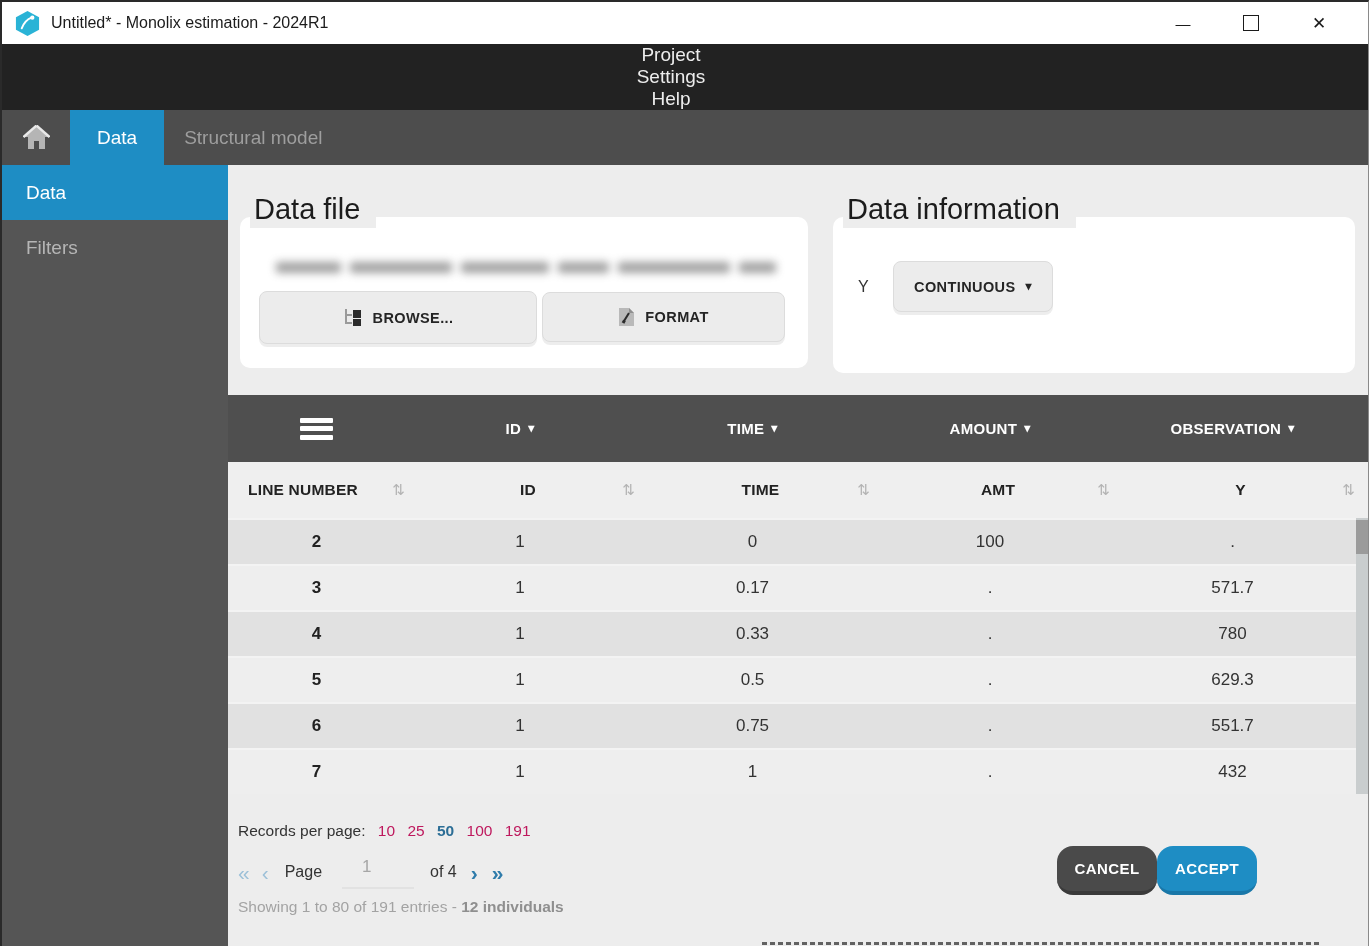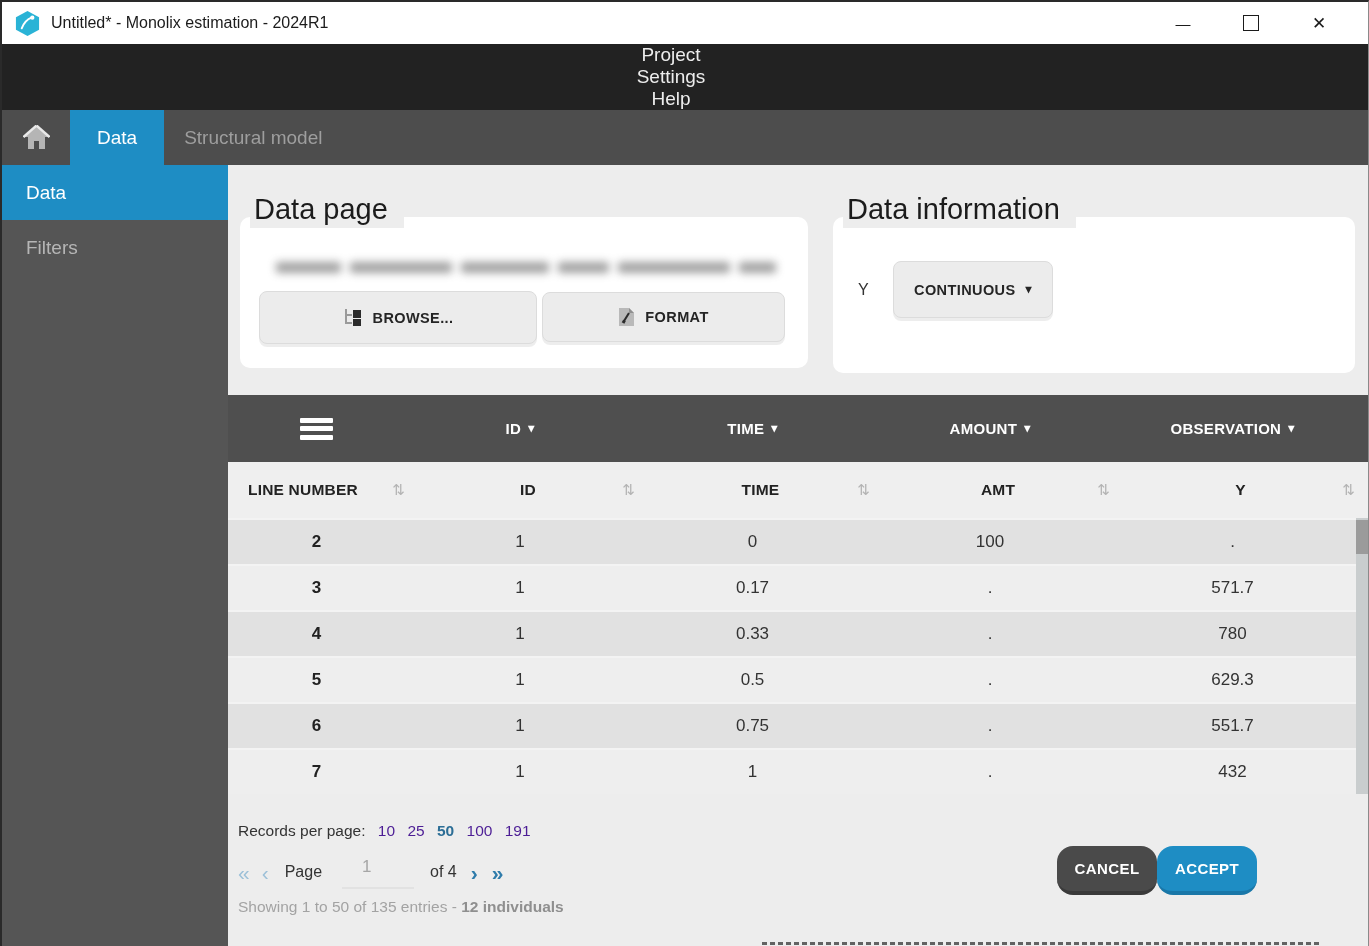"Data page" div.card-title { text: page -> file }
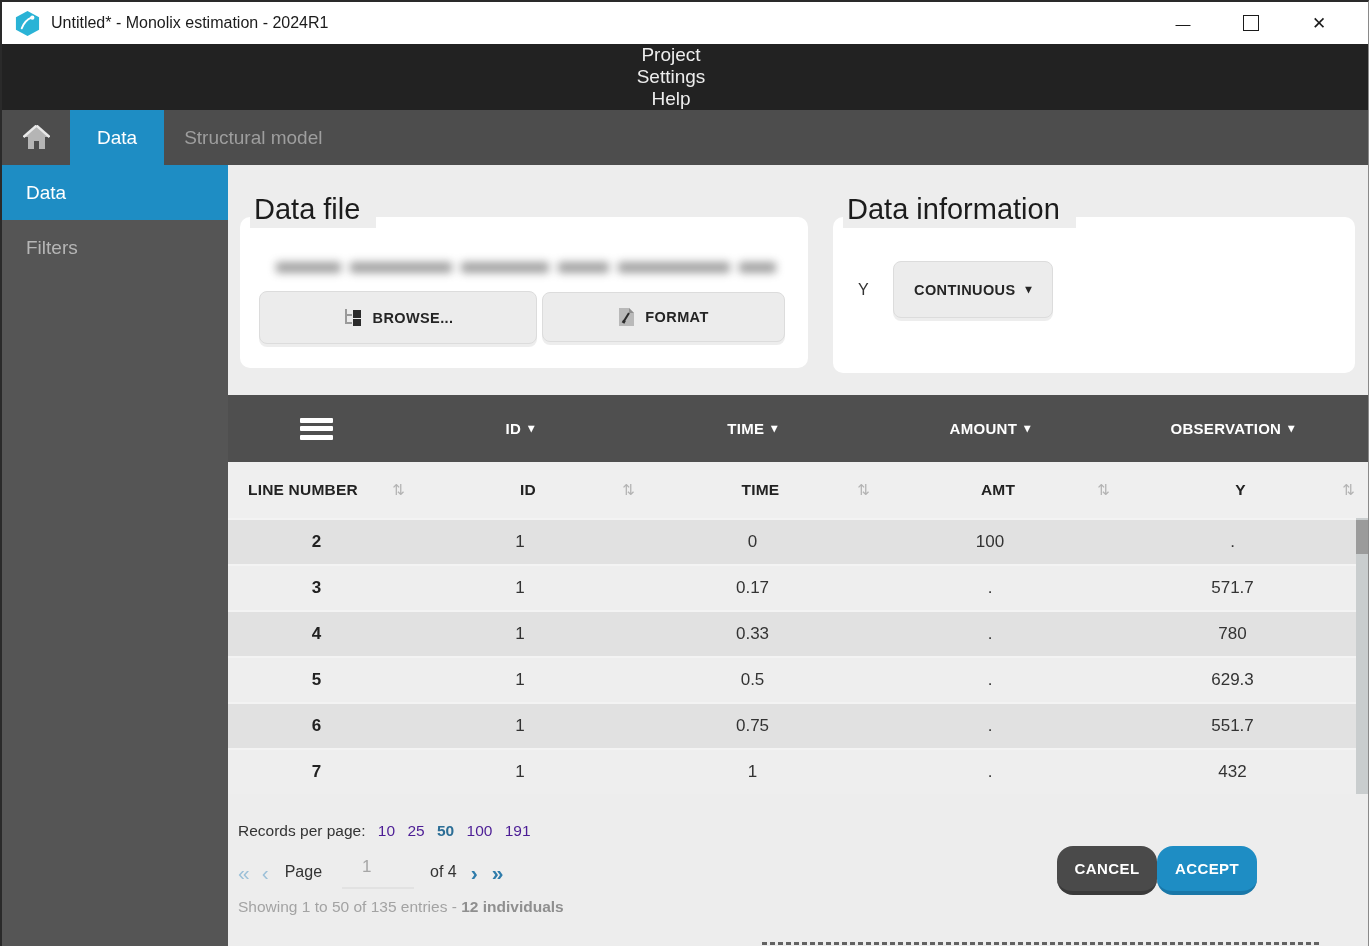"CONTINUOUS" #btn-continuous { height: 57px -> 51px }
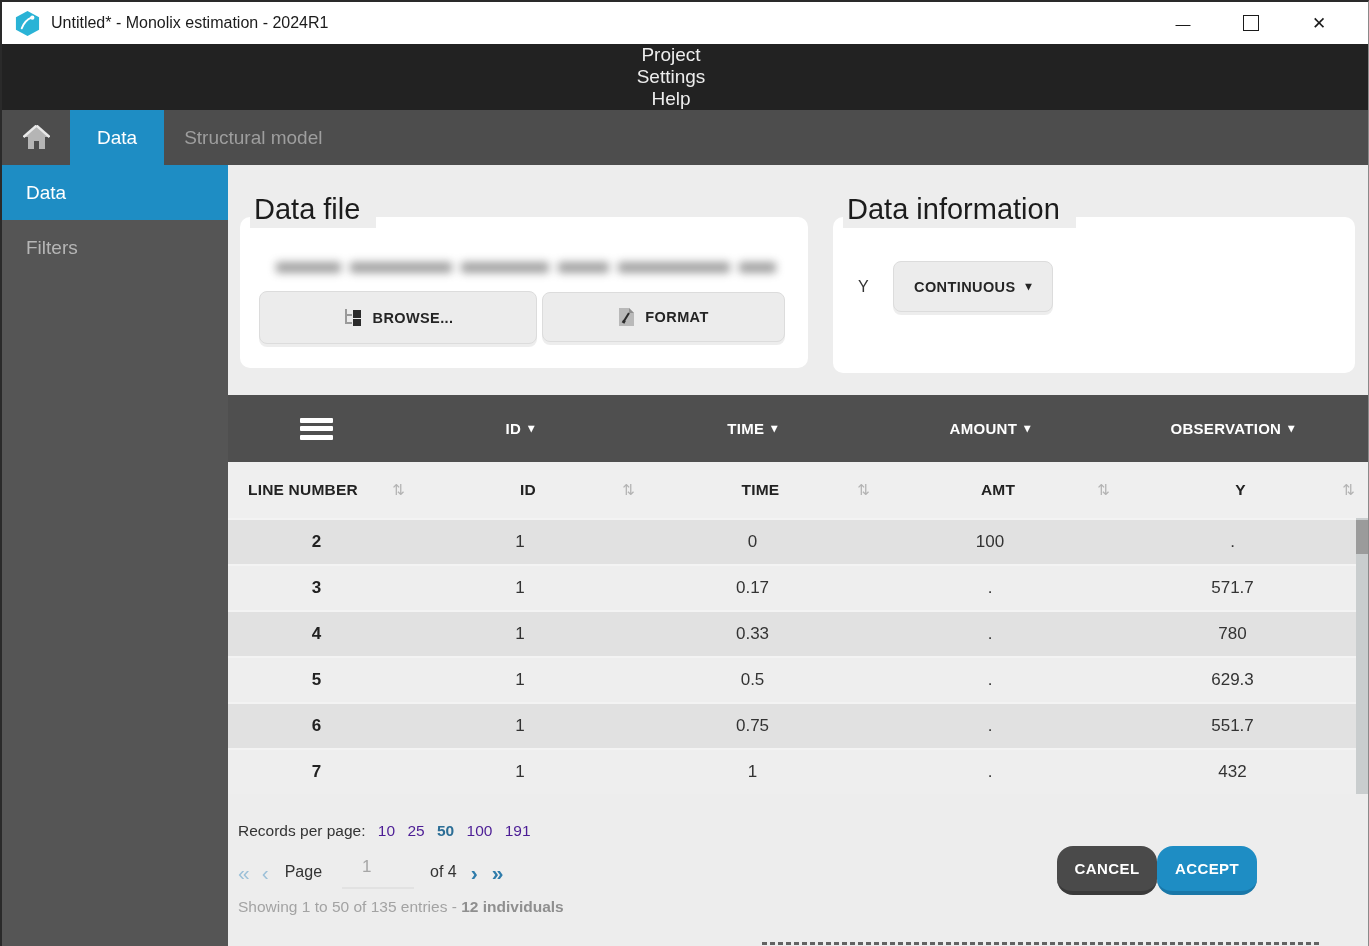"10" .rp-opt { color: #4c1d95 -> #be185d }
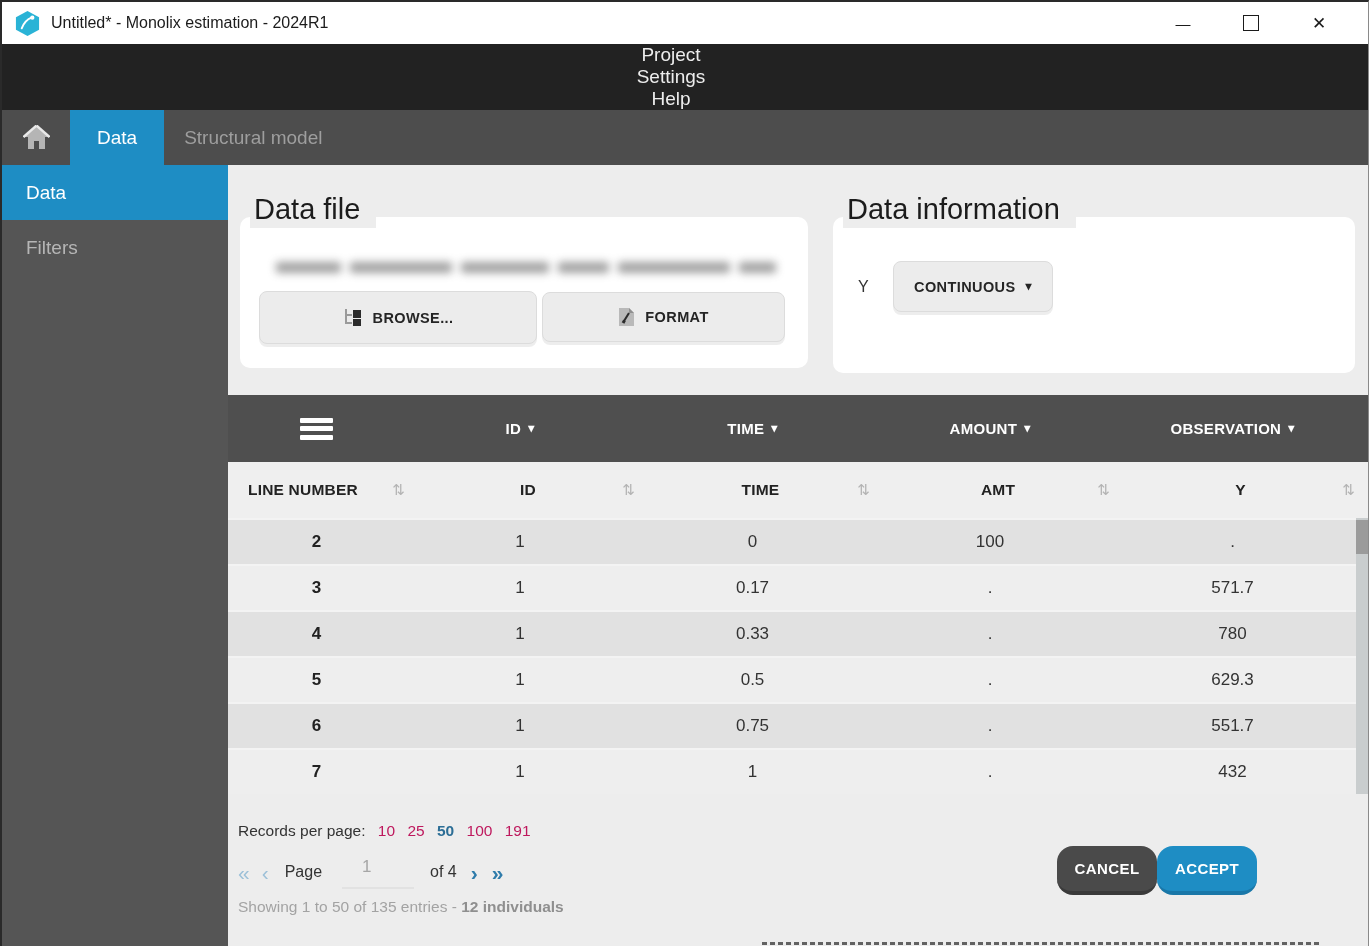"Showing 1 to 50 of" span { text: 50 of 135 -> 80 of 191 }
